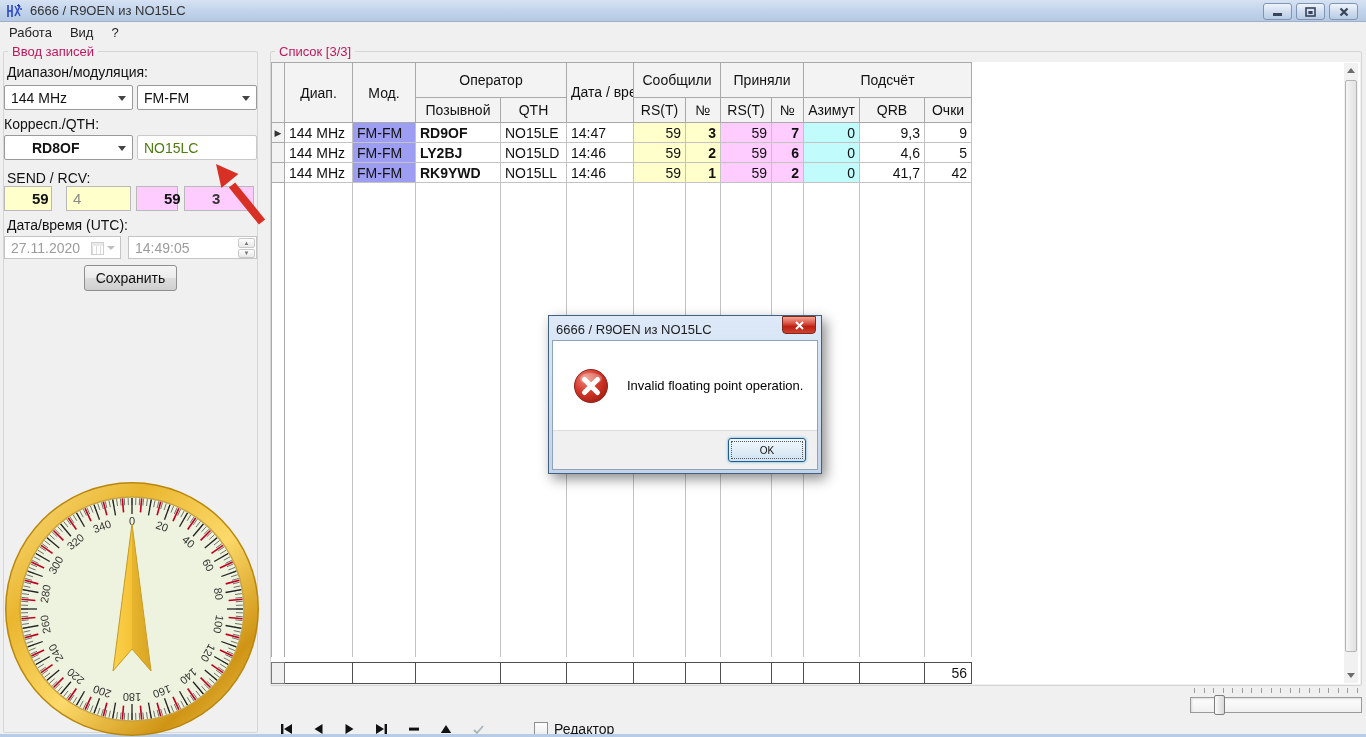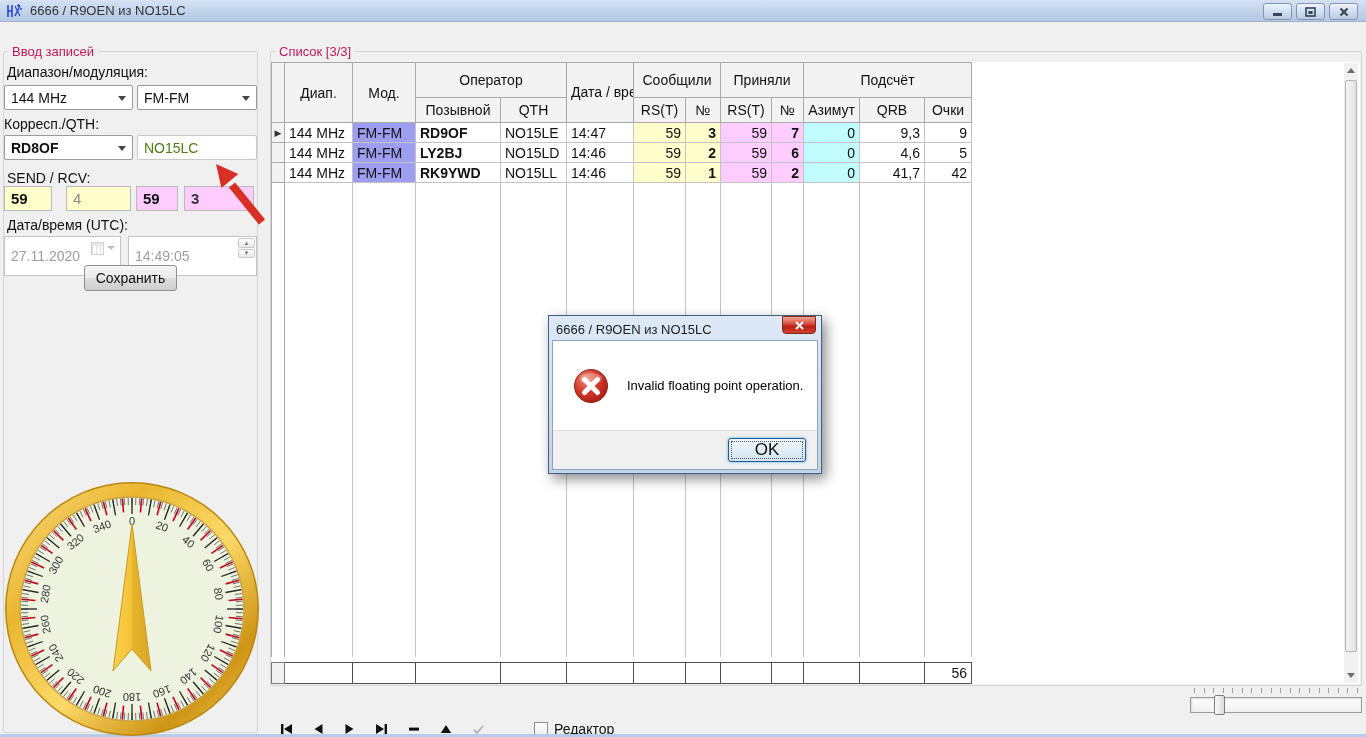"Работа" div.menubar { html: none -> <div> <span>Работа</span> <span>Вид</span> <span>?</span> </div> }
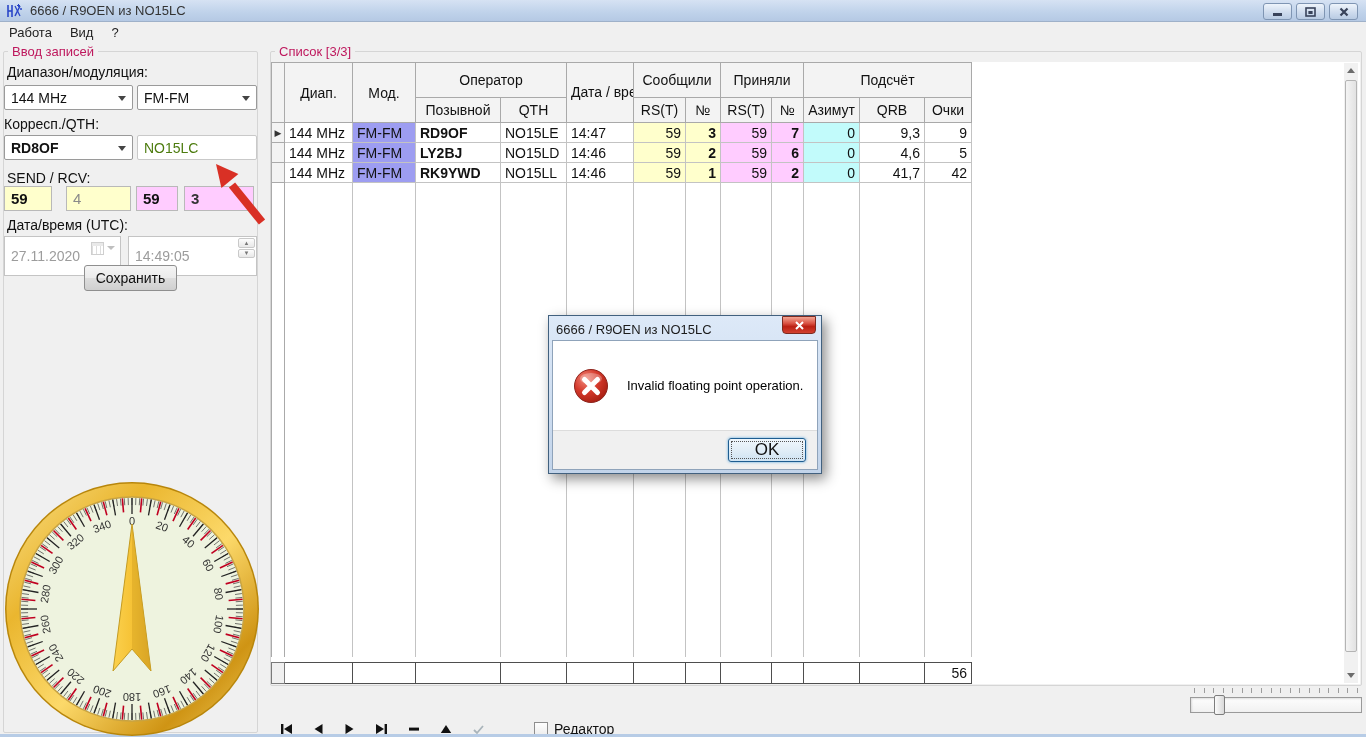"RD8OF" .bold { margin-left: none -> 21px }
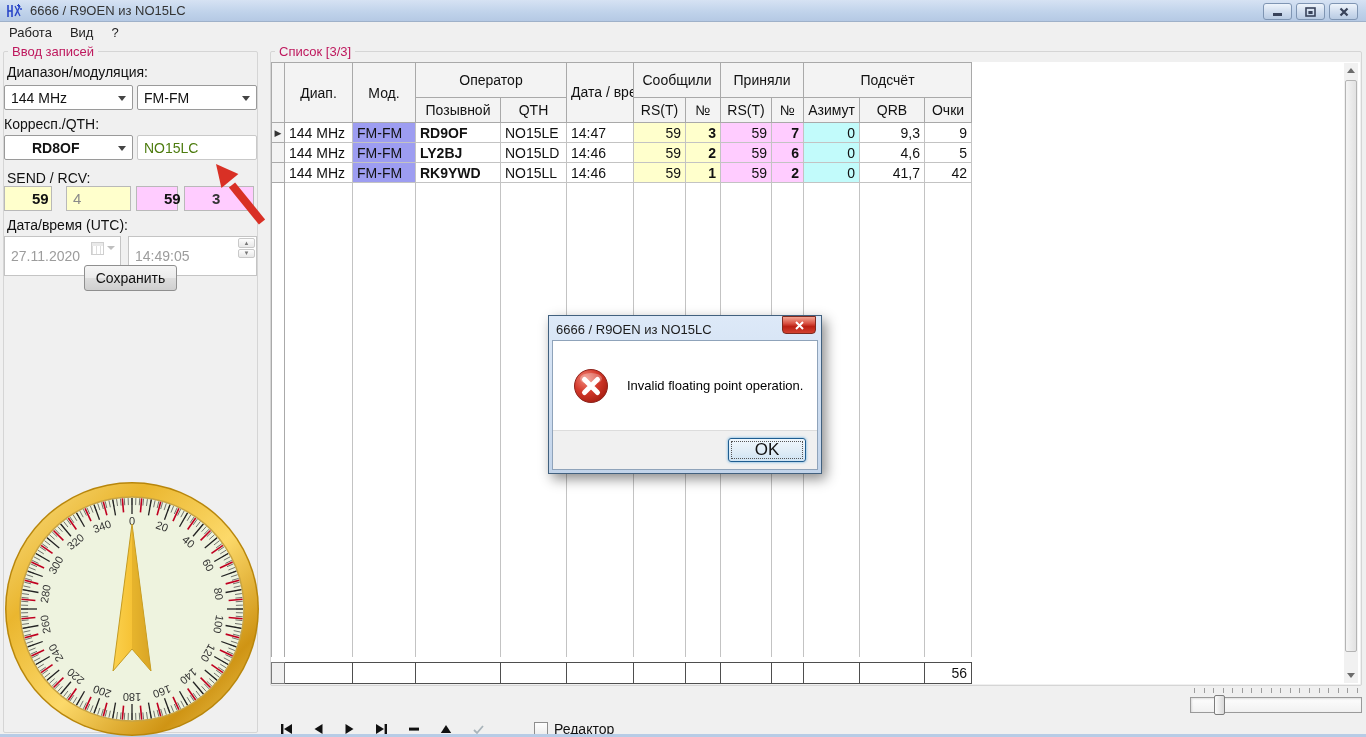"27.11.2020" .dtfield { height: 40px -> 23px }
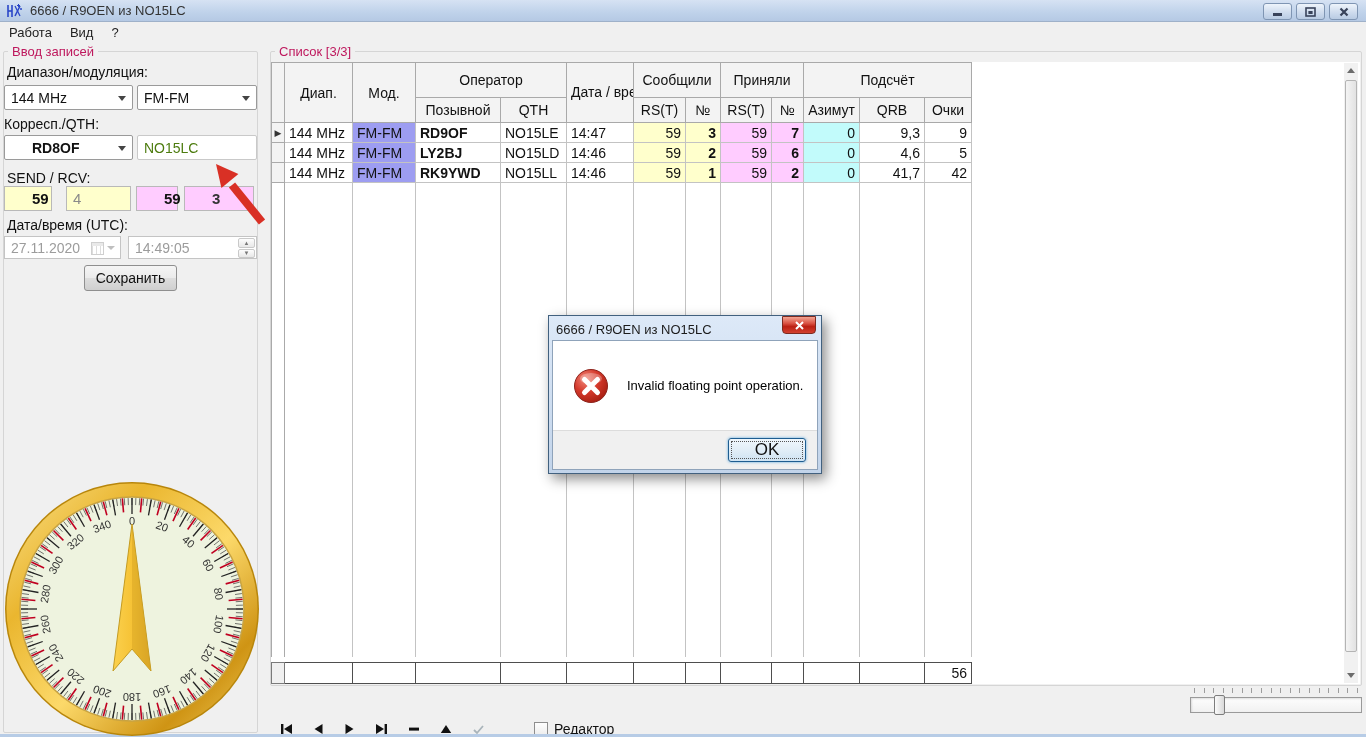"OK" .ok-btn { font-size: 17px -> 10px }
